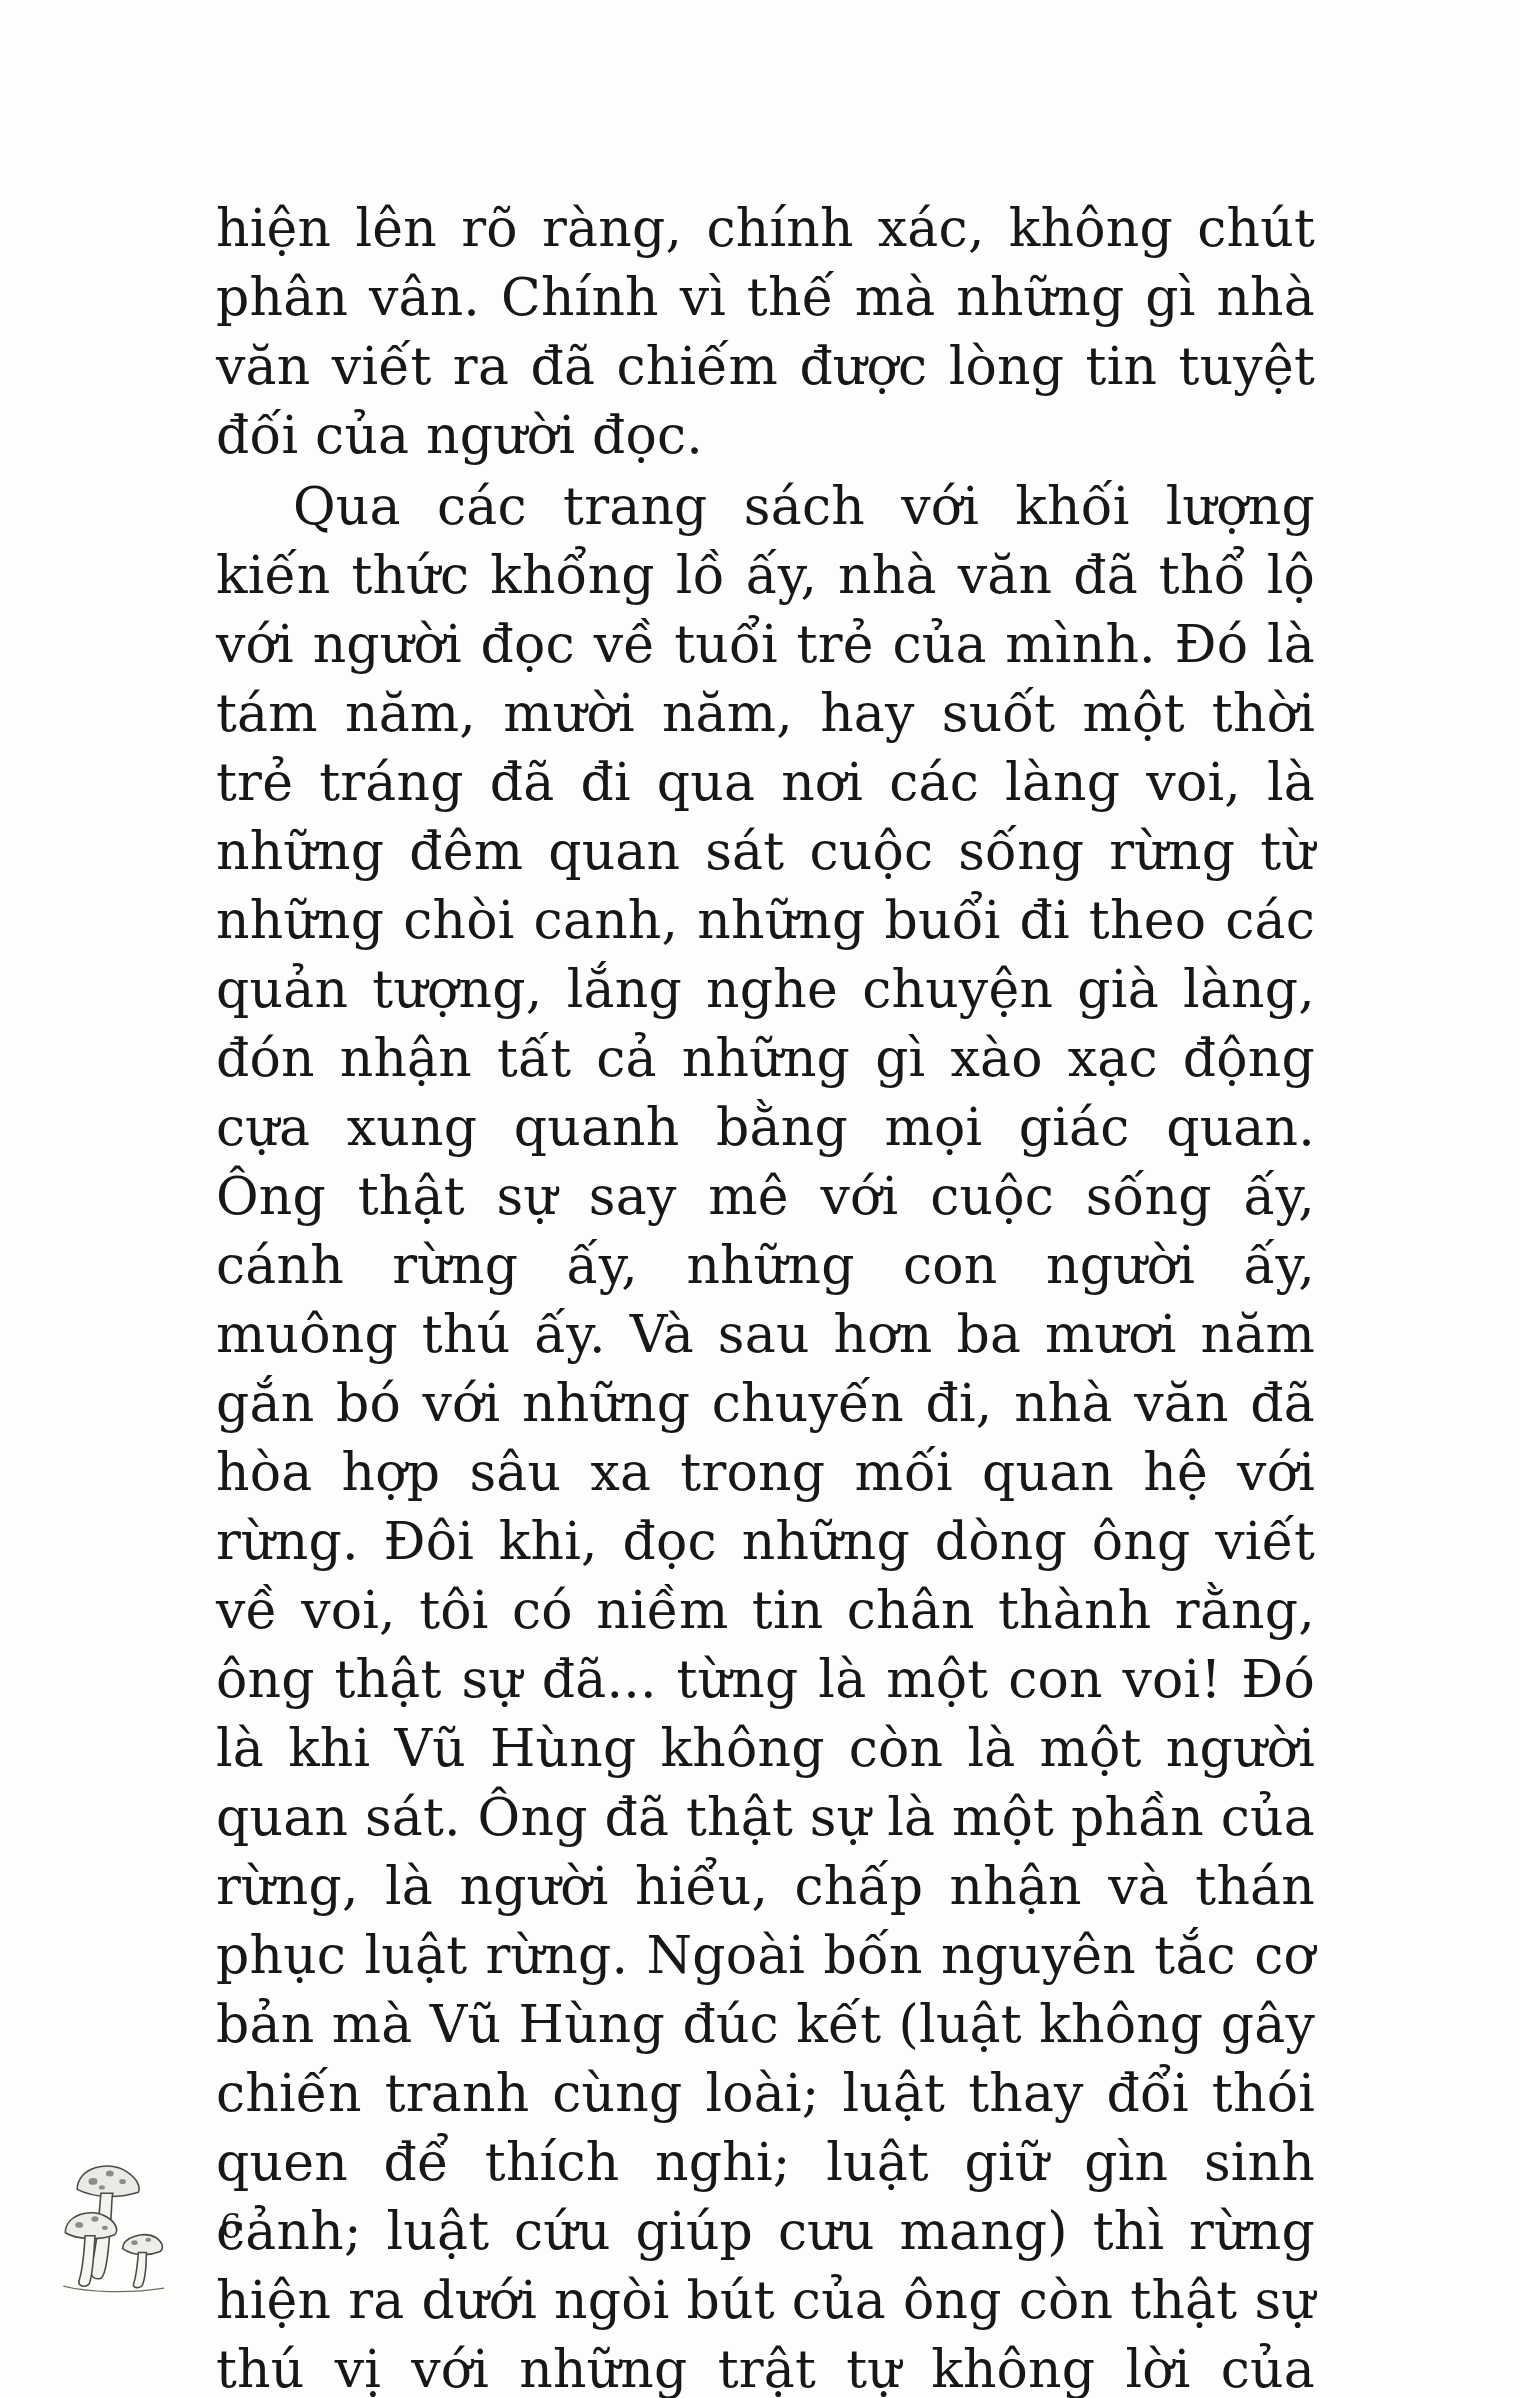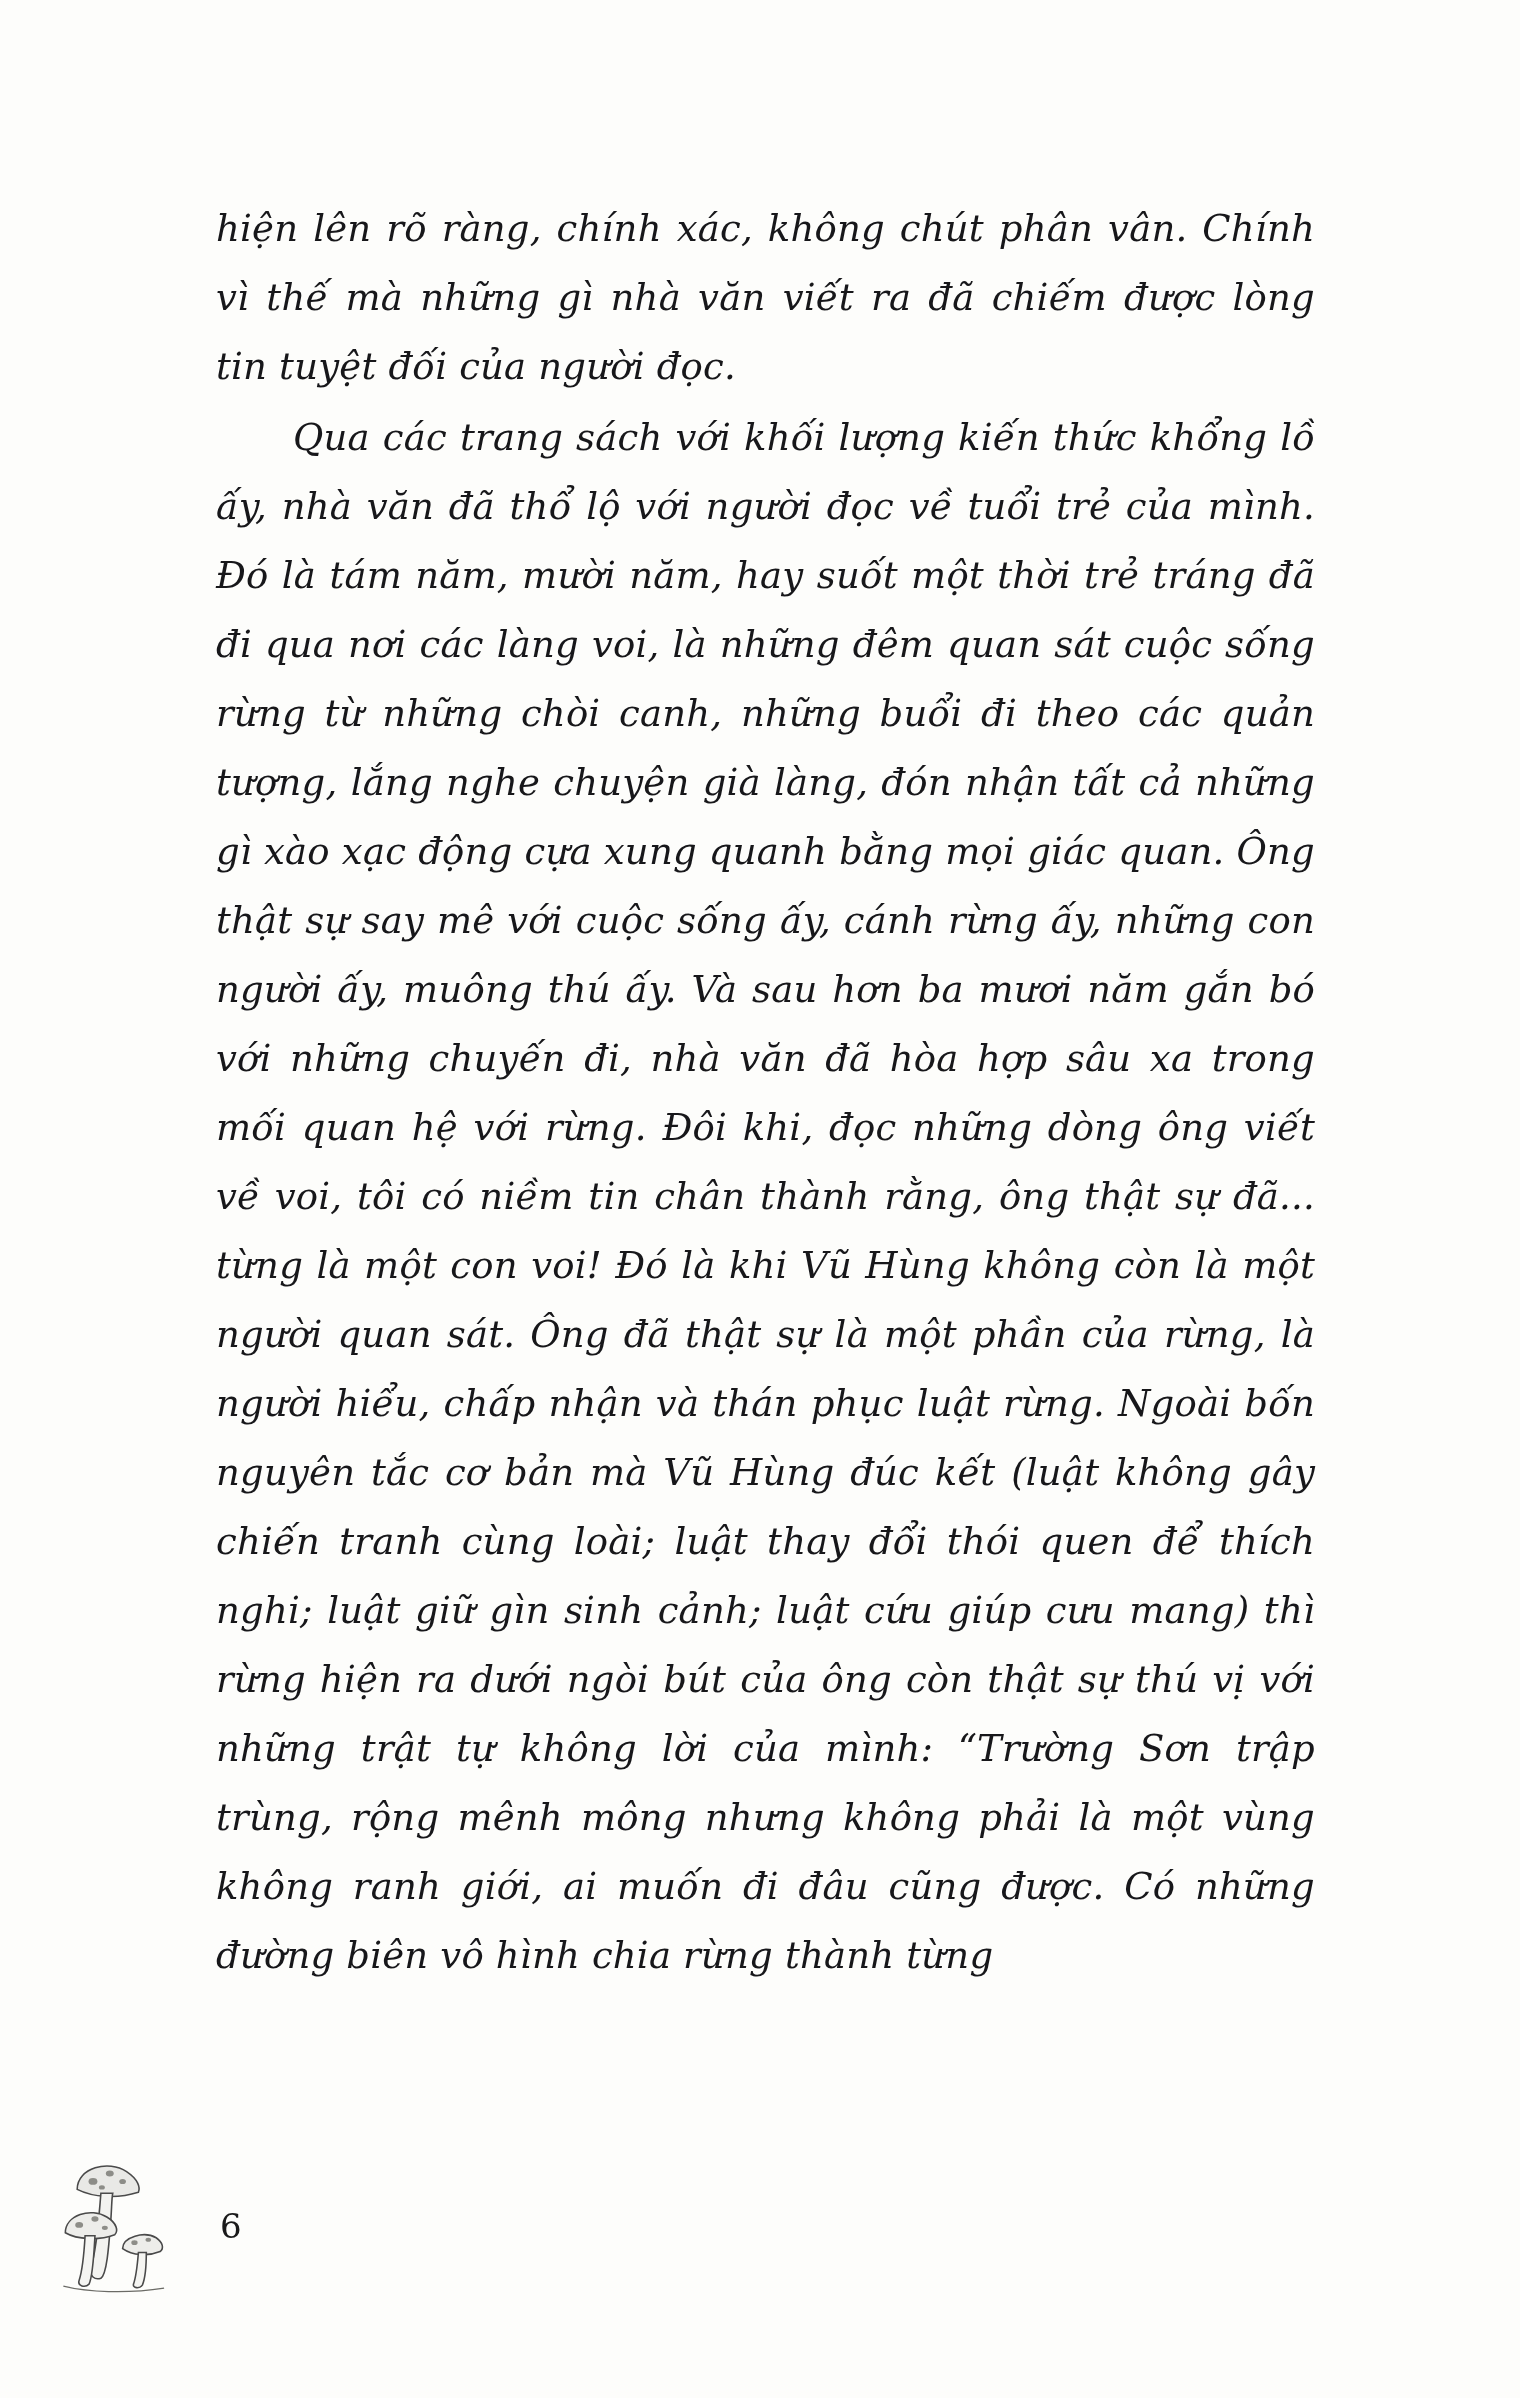"hiện lên rõ ràng, chính" .para { font-size: 37px -> 52px; font-style: italic -> none }
